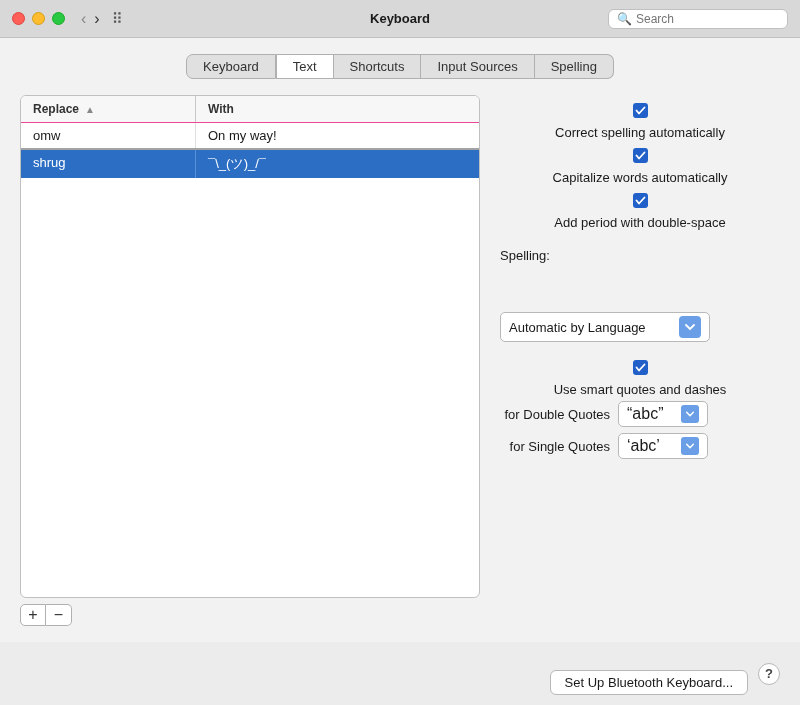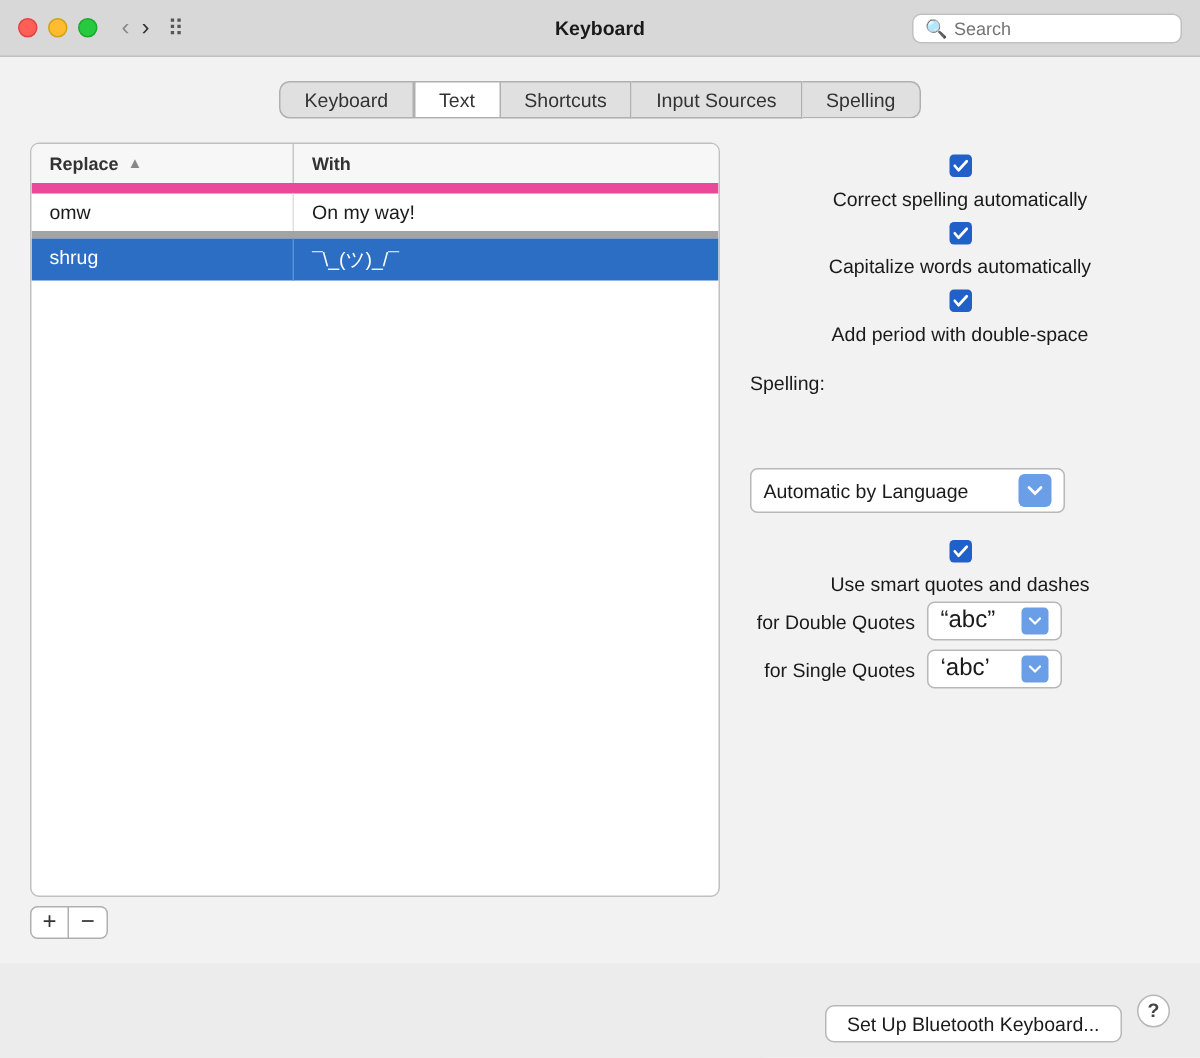"Replace" .table-header { border-bottom: 7px solid #ec4899 -> 1px solid #ec4899 }
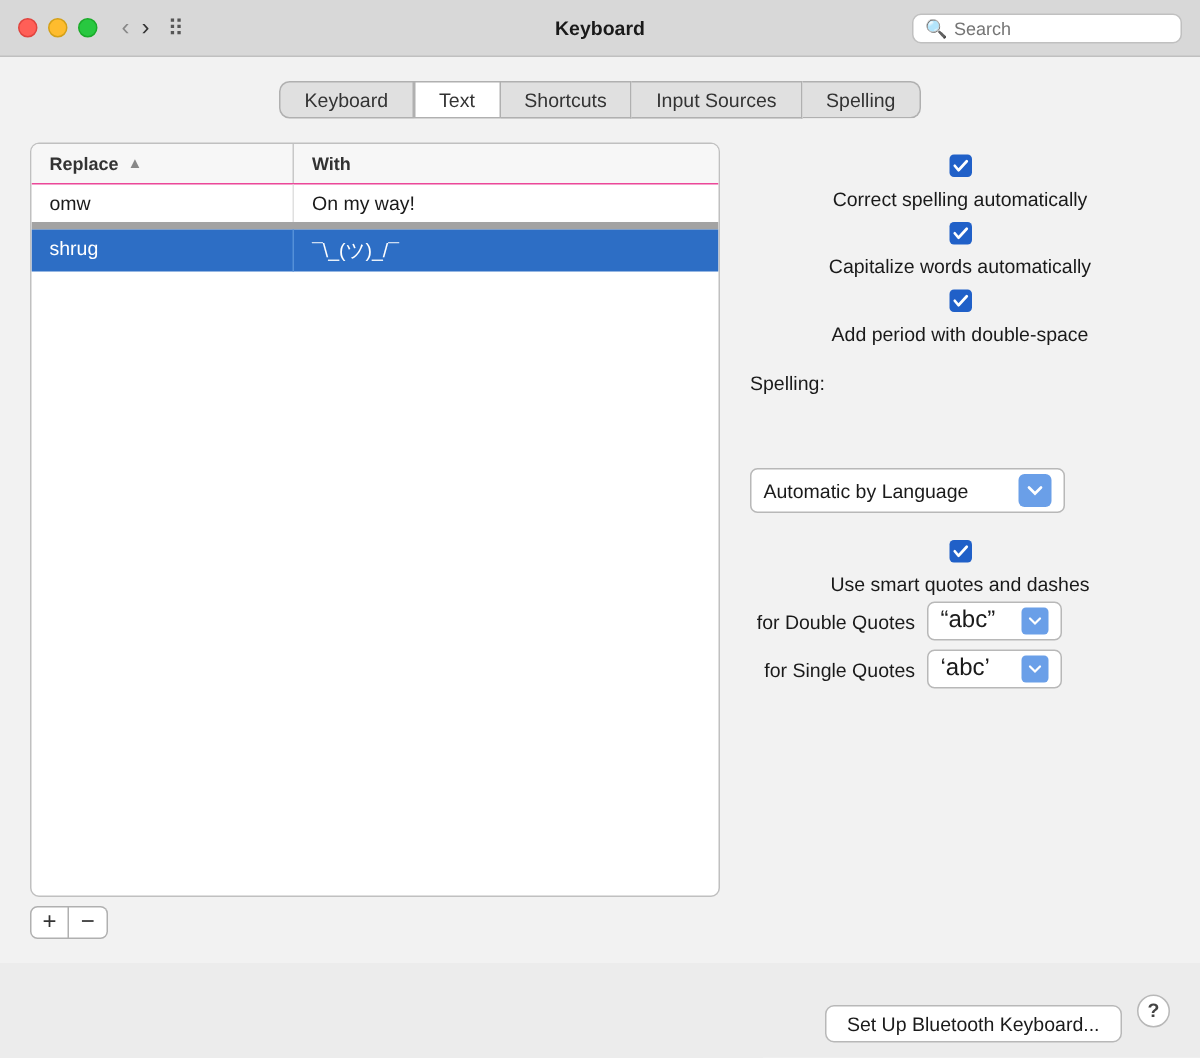"omw" .table-row { border-bottom: 5px solid #a3a3a3 -> 2px solid #a3a3a3 }
